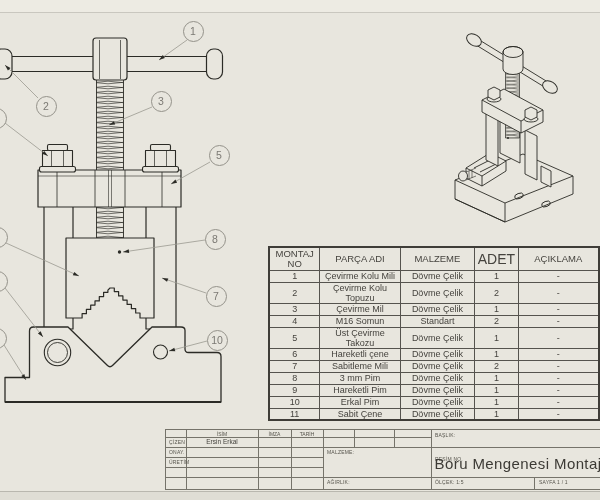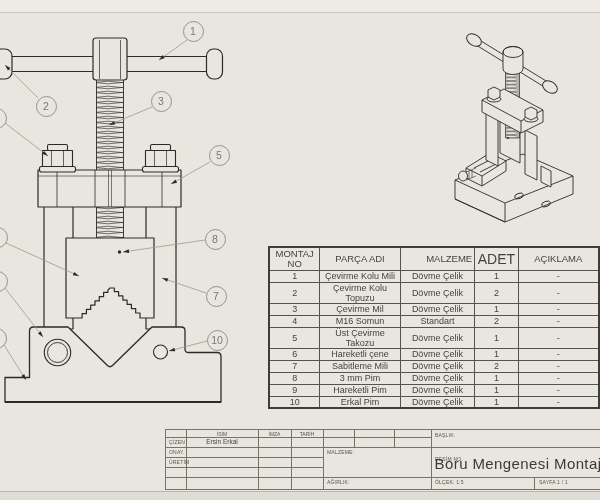"MALZEME" th { text-align: right -> none }
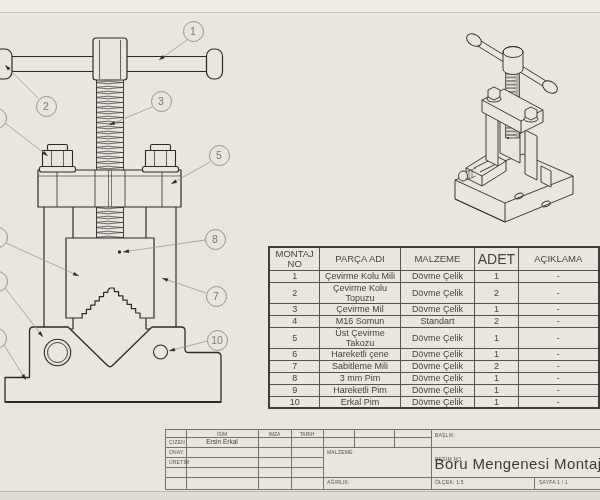"11" tr { html: none -> <tr> <td>11</td> <td>Sabit Çene</td> <td>Dövme Çelik</td> <td>1</td> <td>-</td> </tr> }
